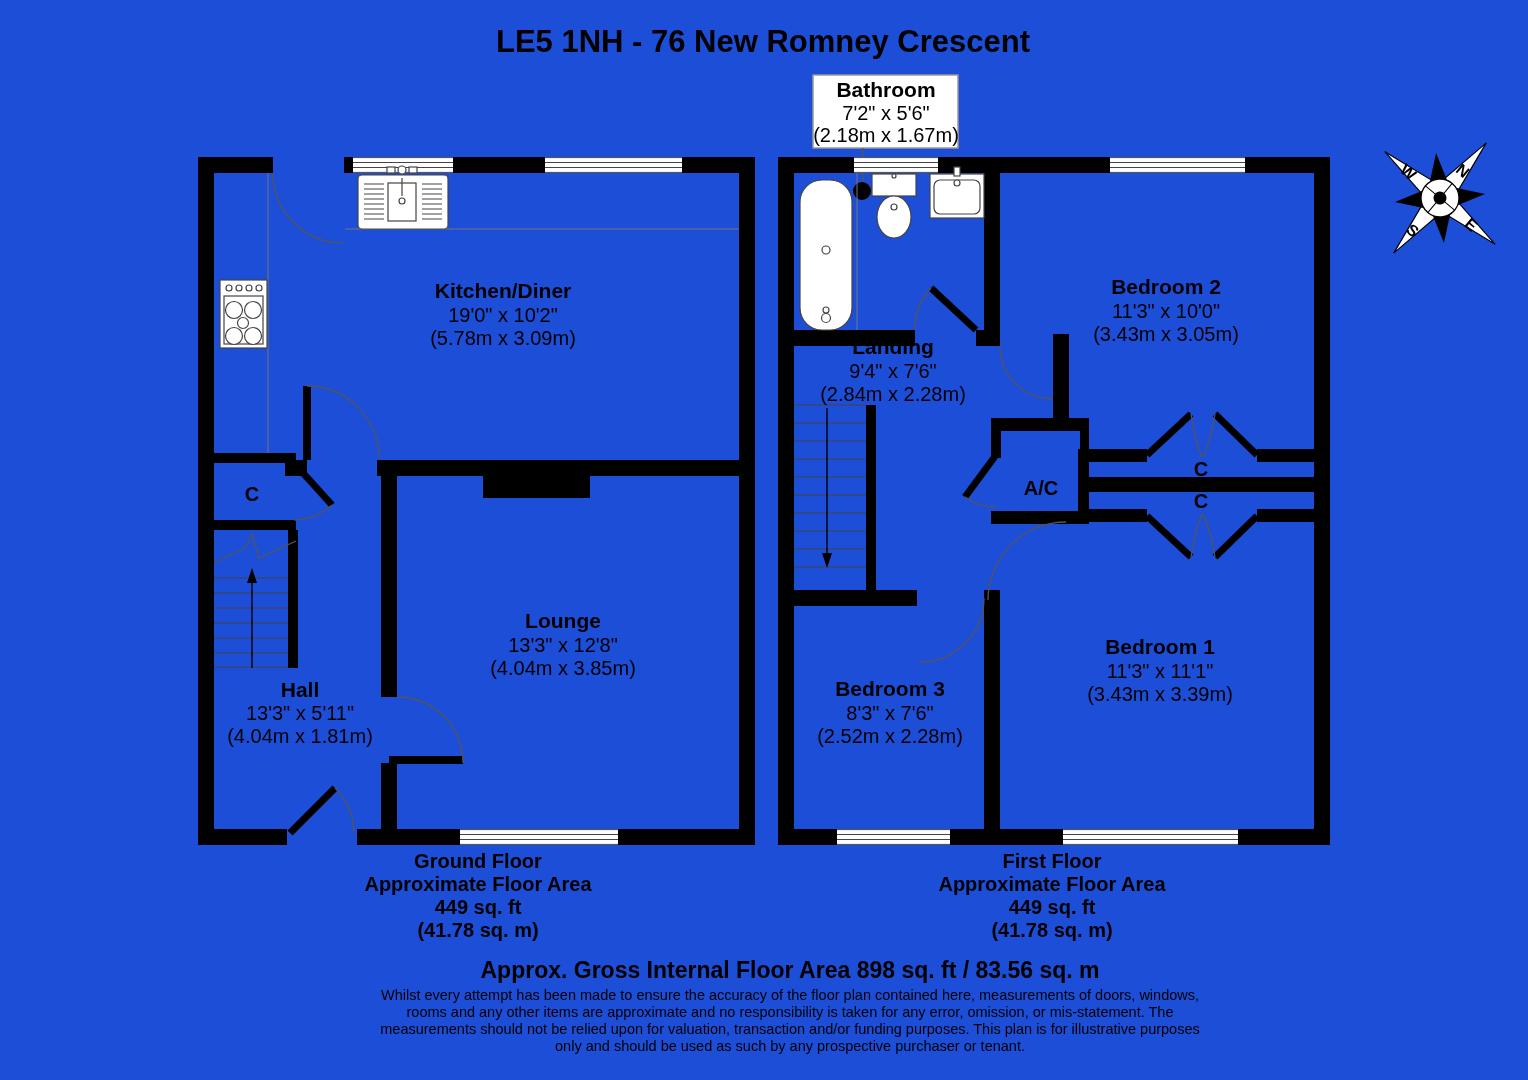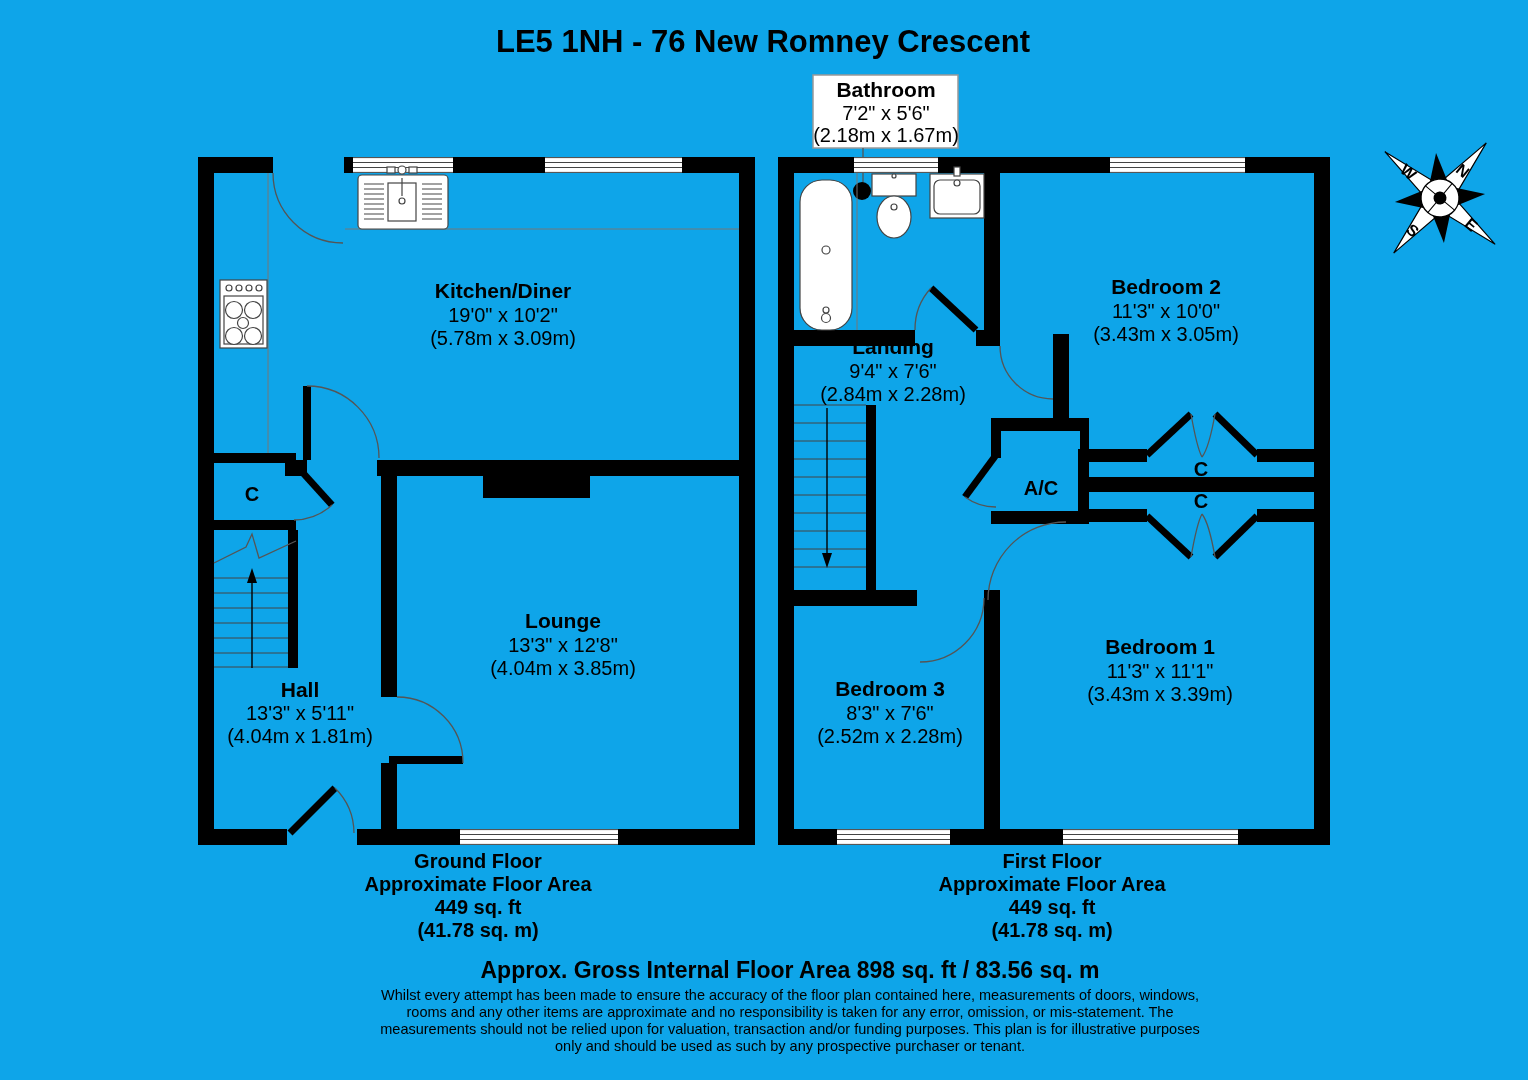"LE5 1NH - 76 New" .page { background: #0ea5e9 -> #1d4ed8 }
